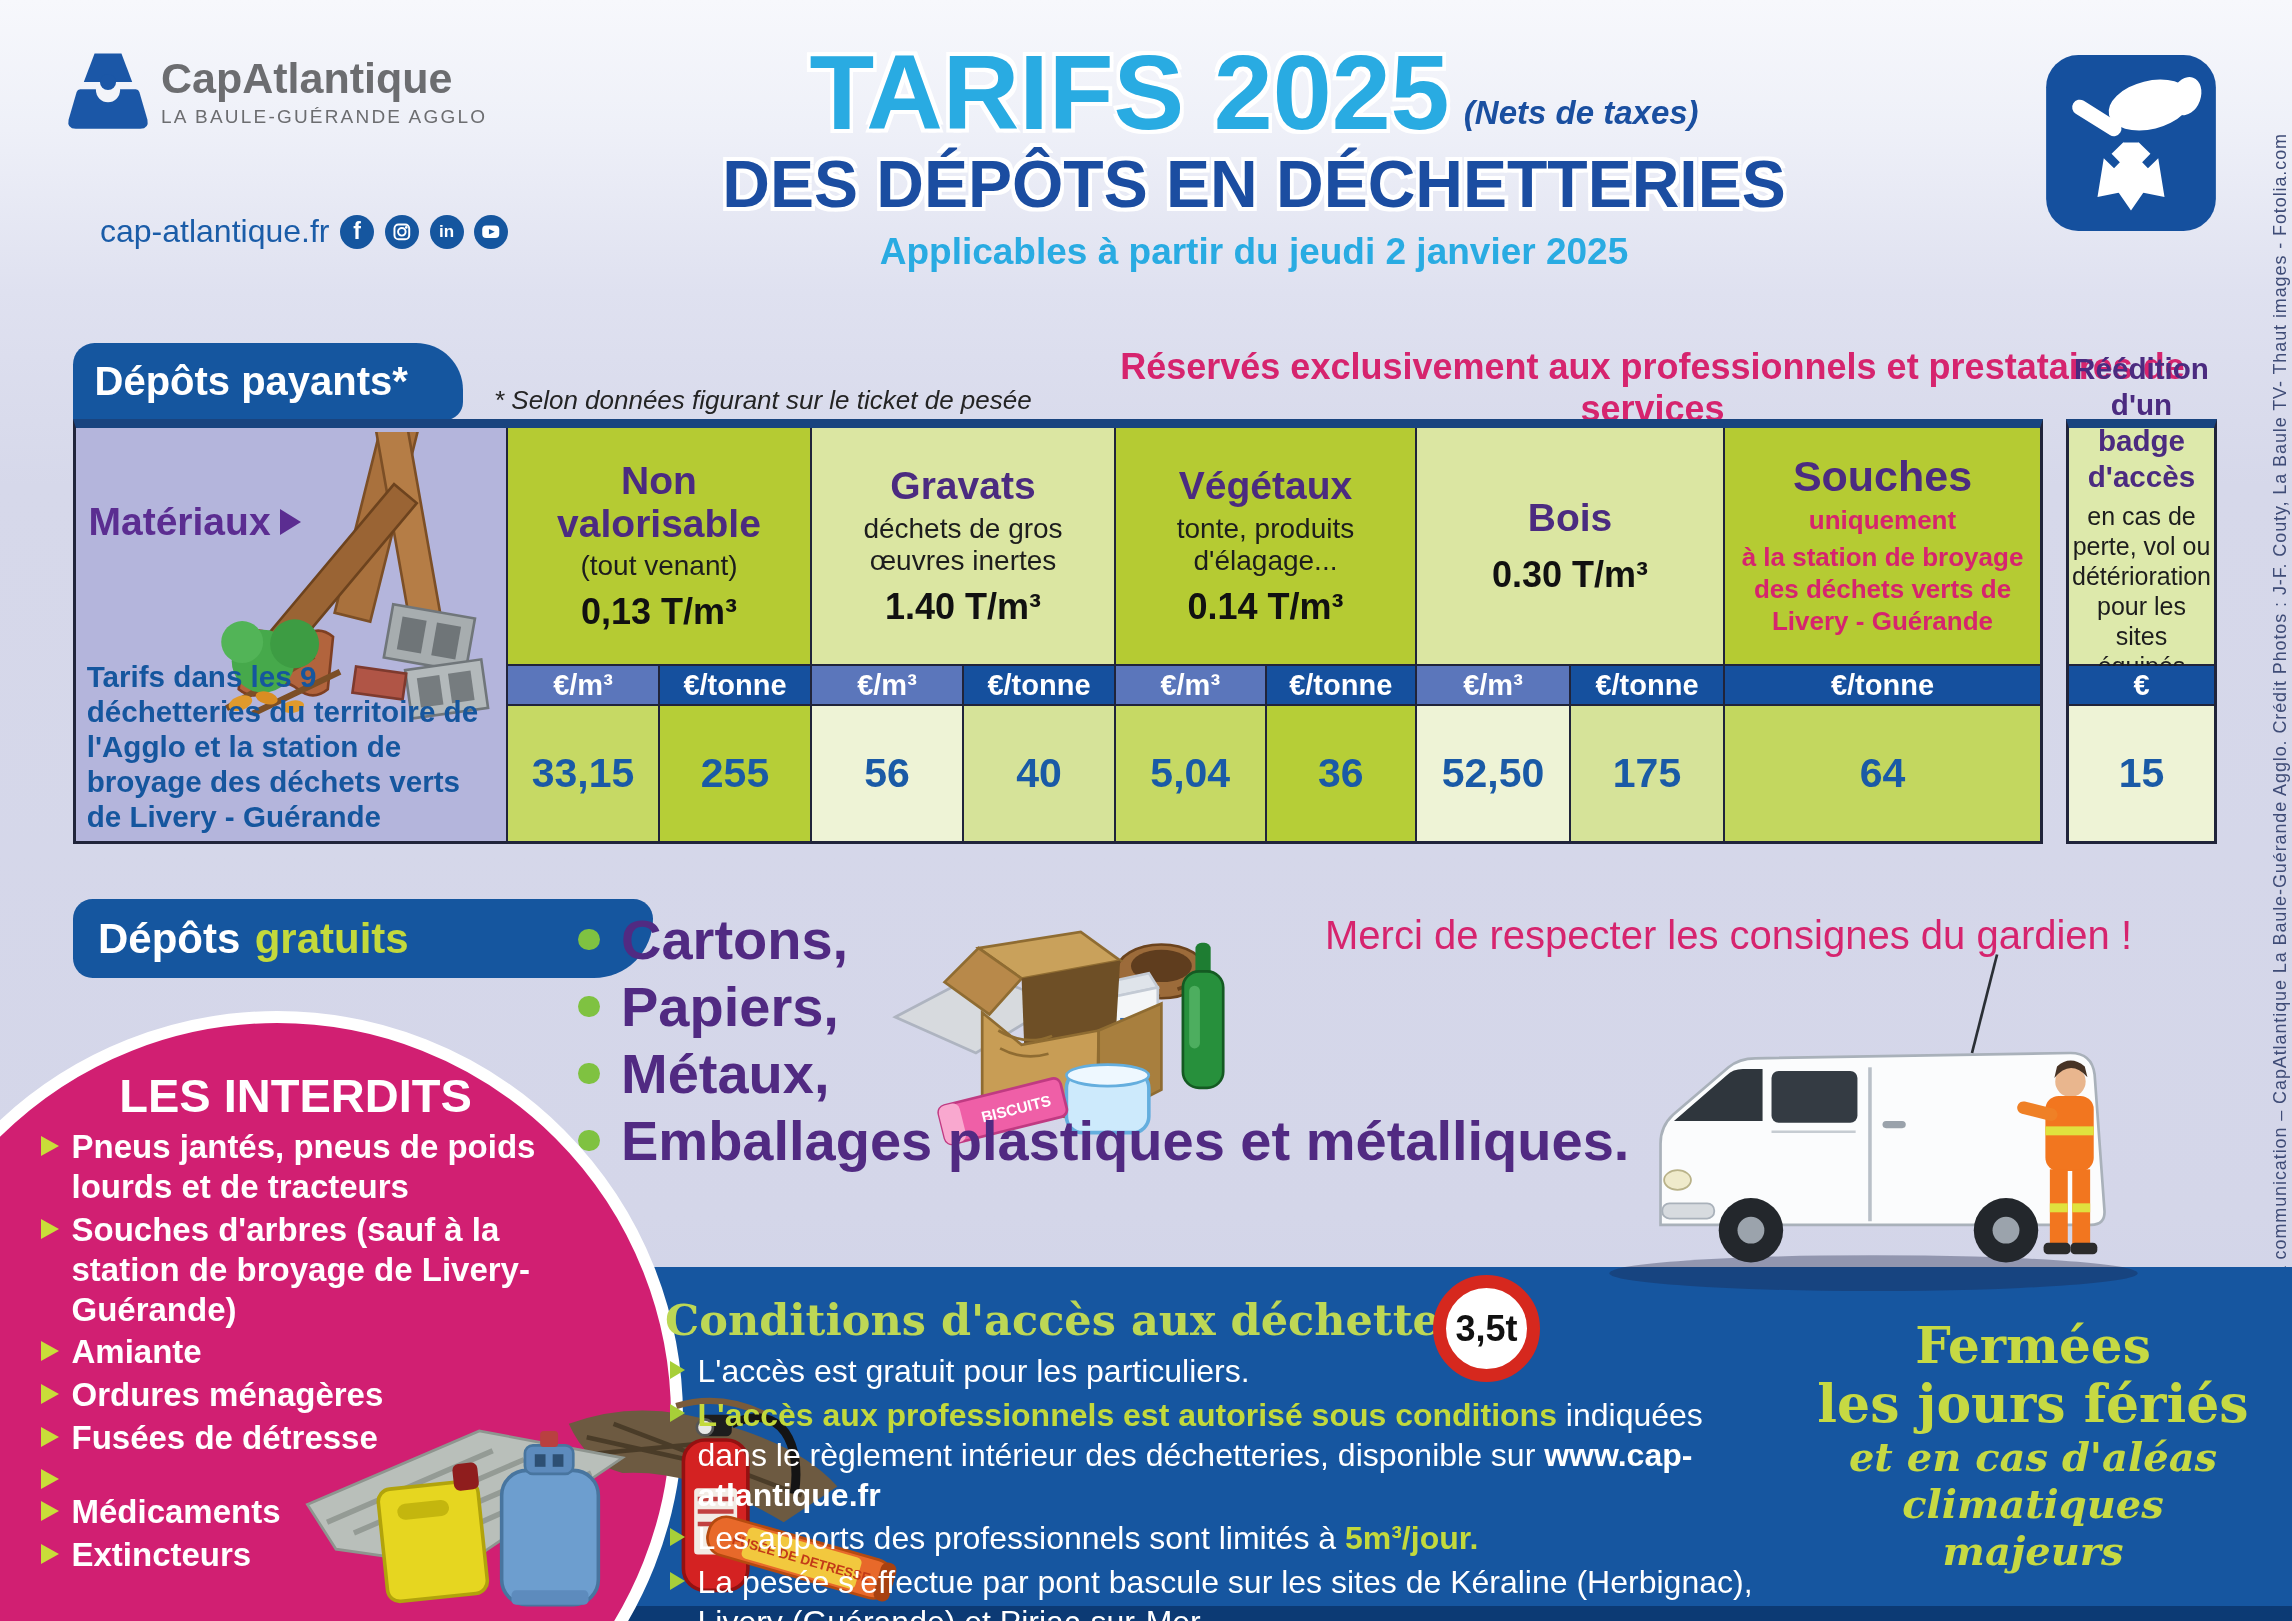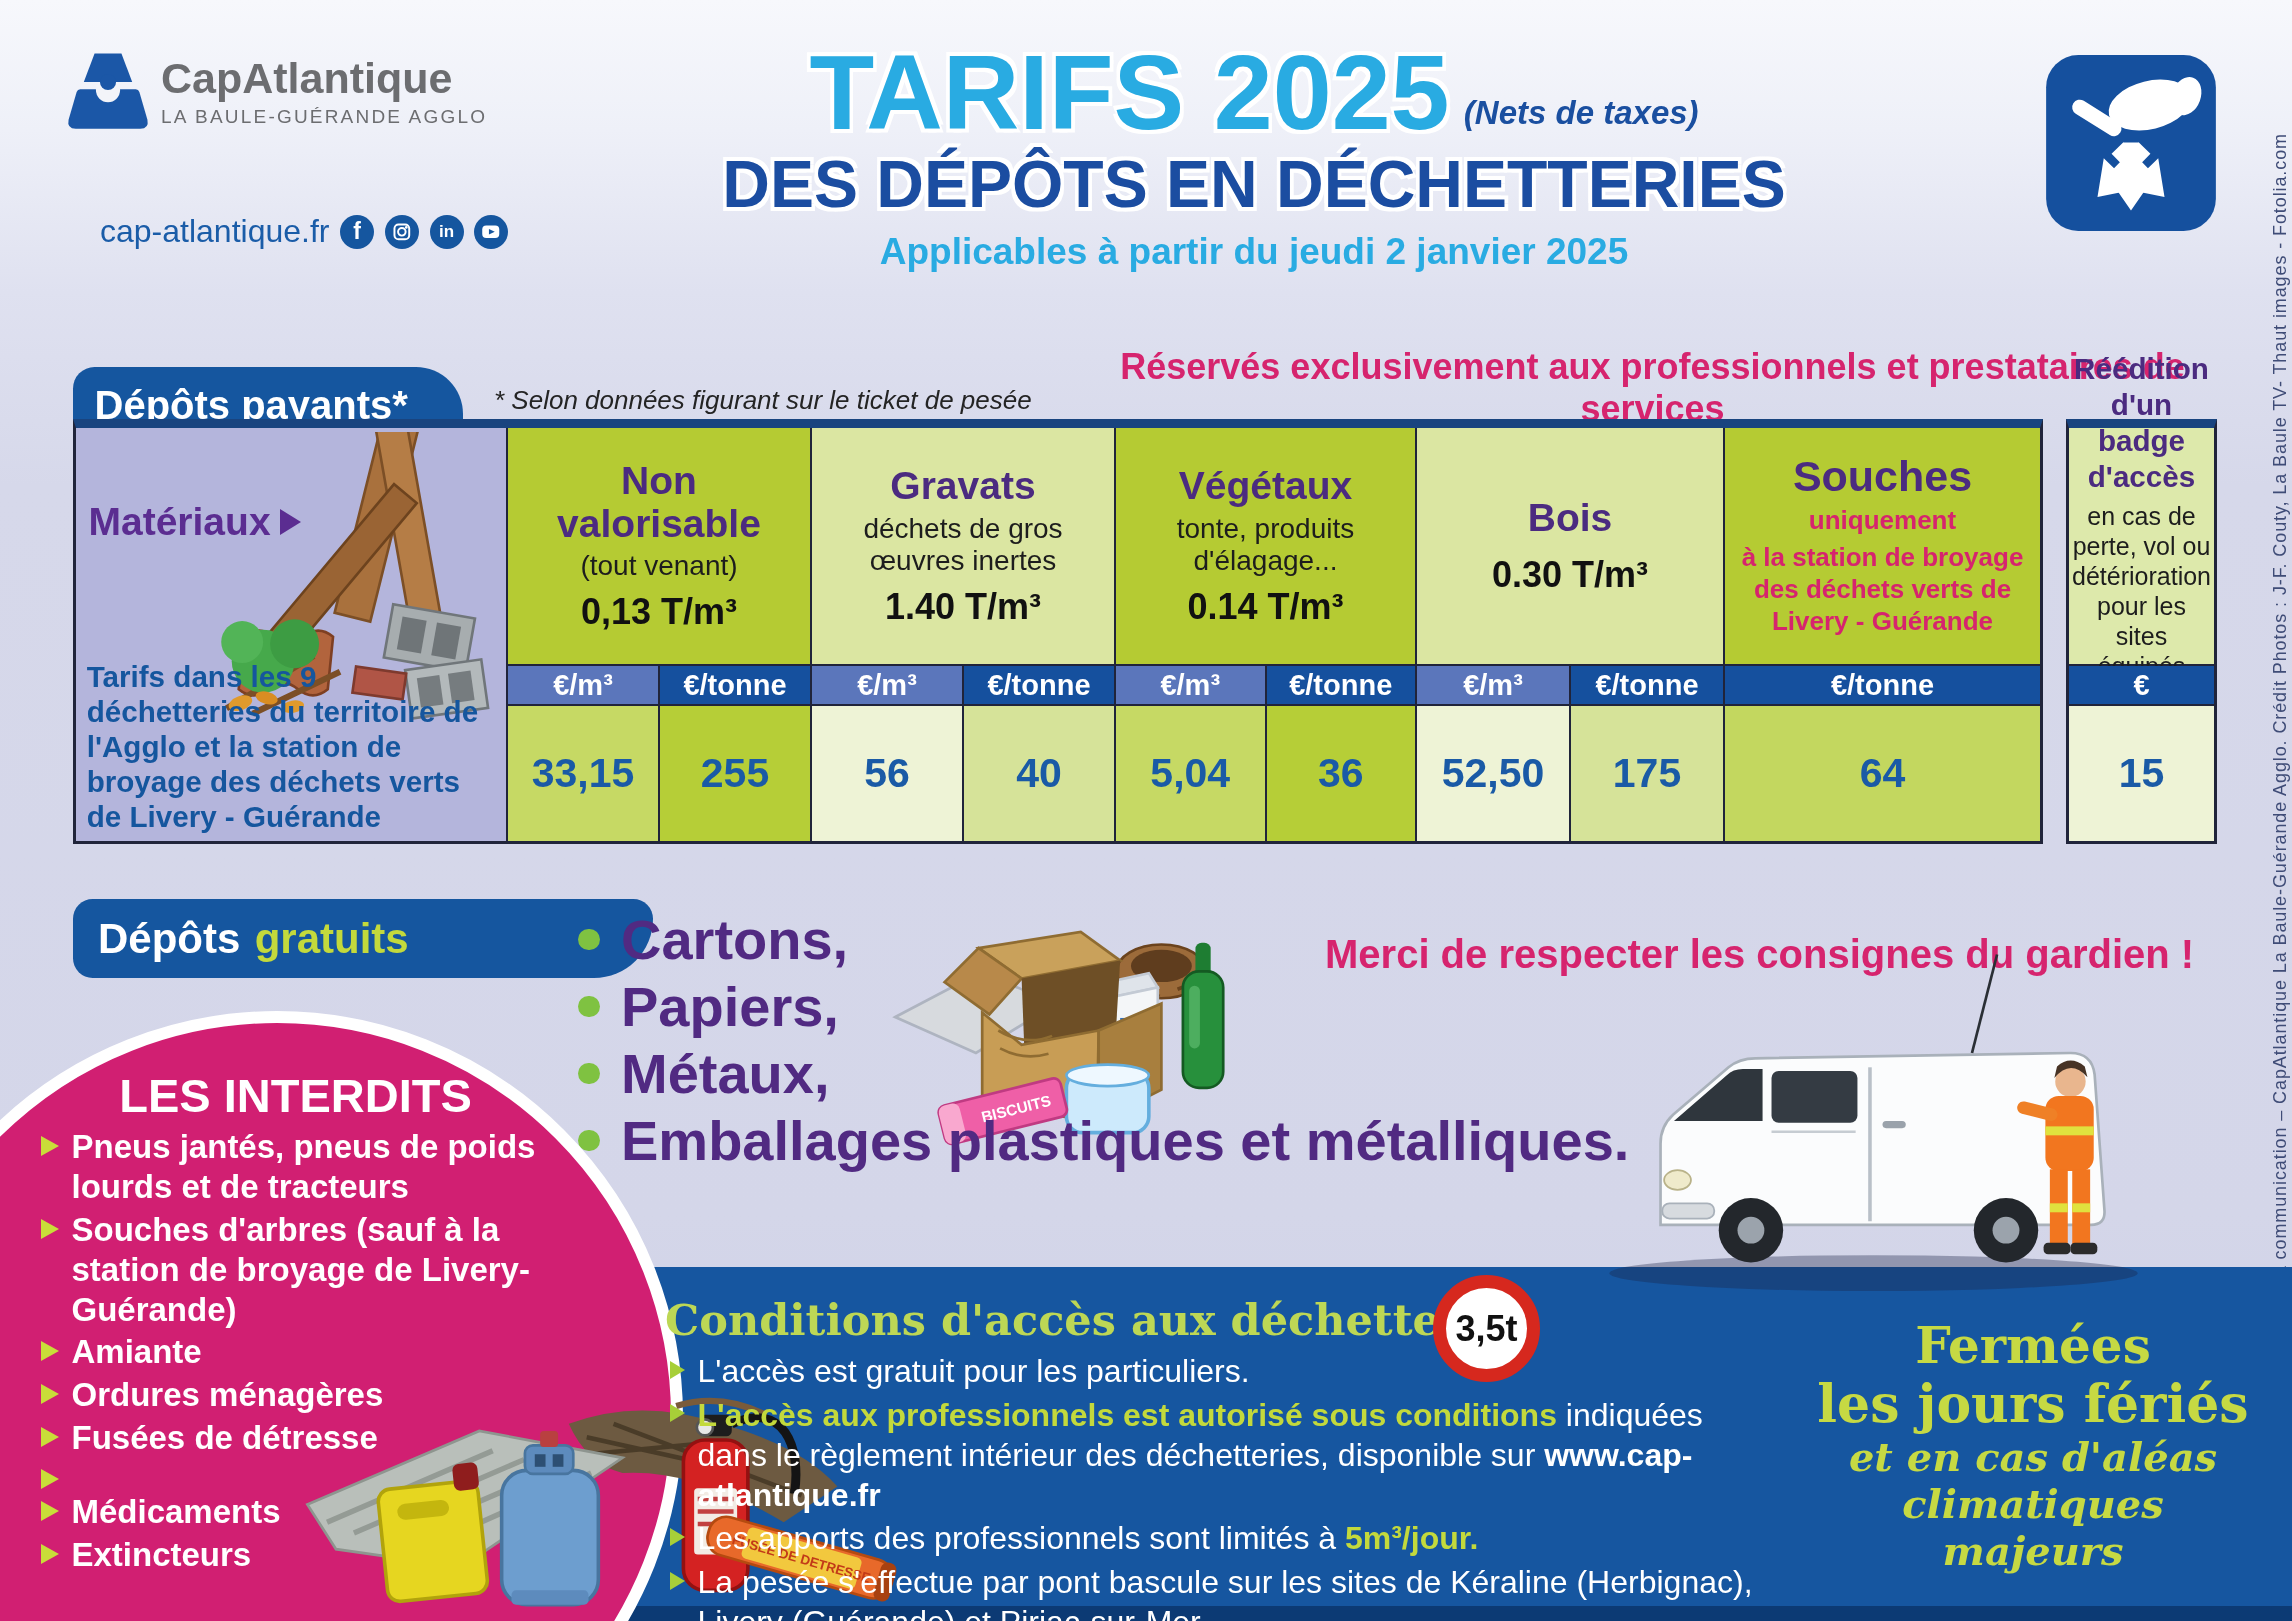"Dépôts payants*" .paid-box { margin-top: 24px -> none }
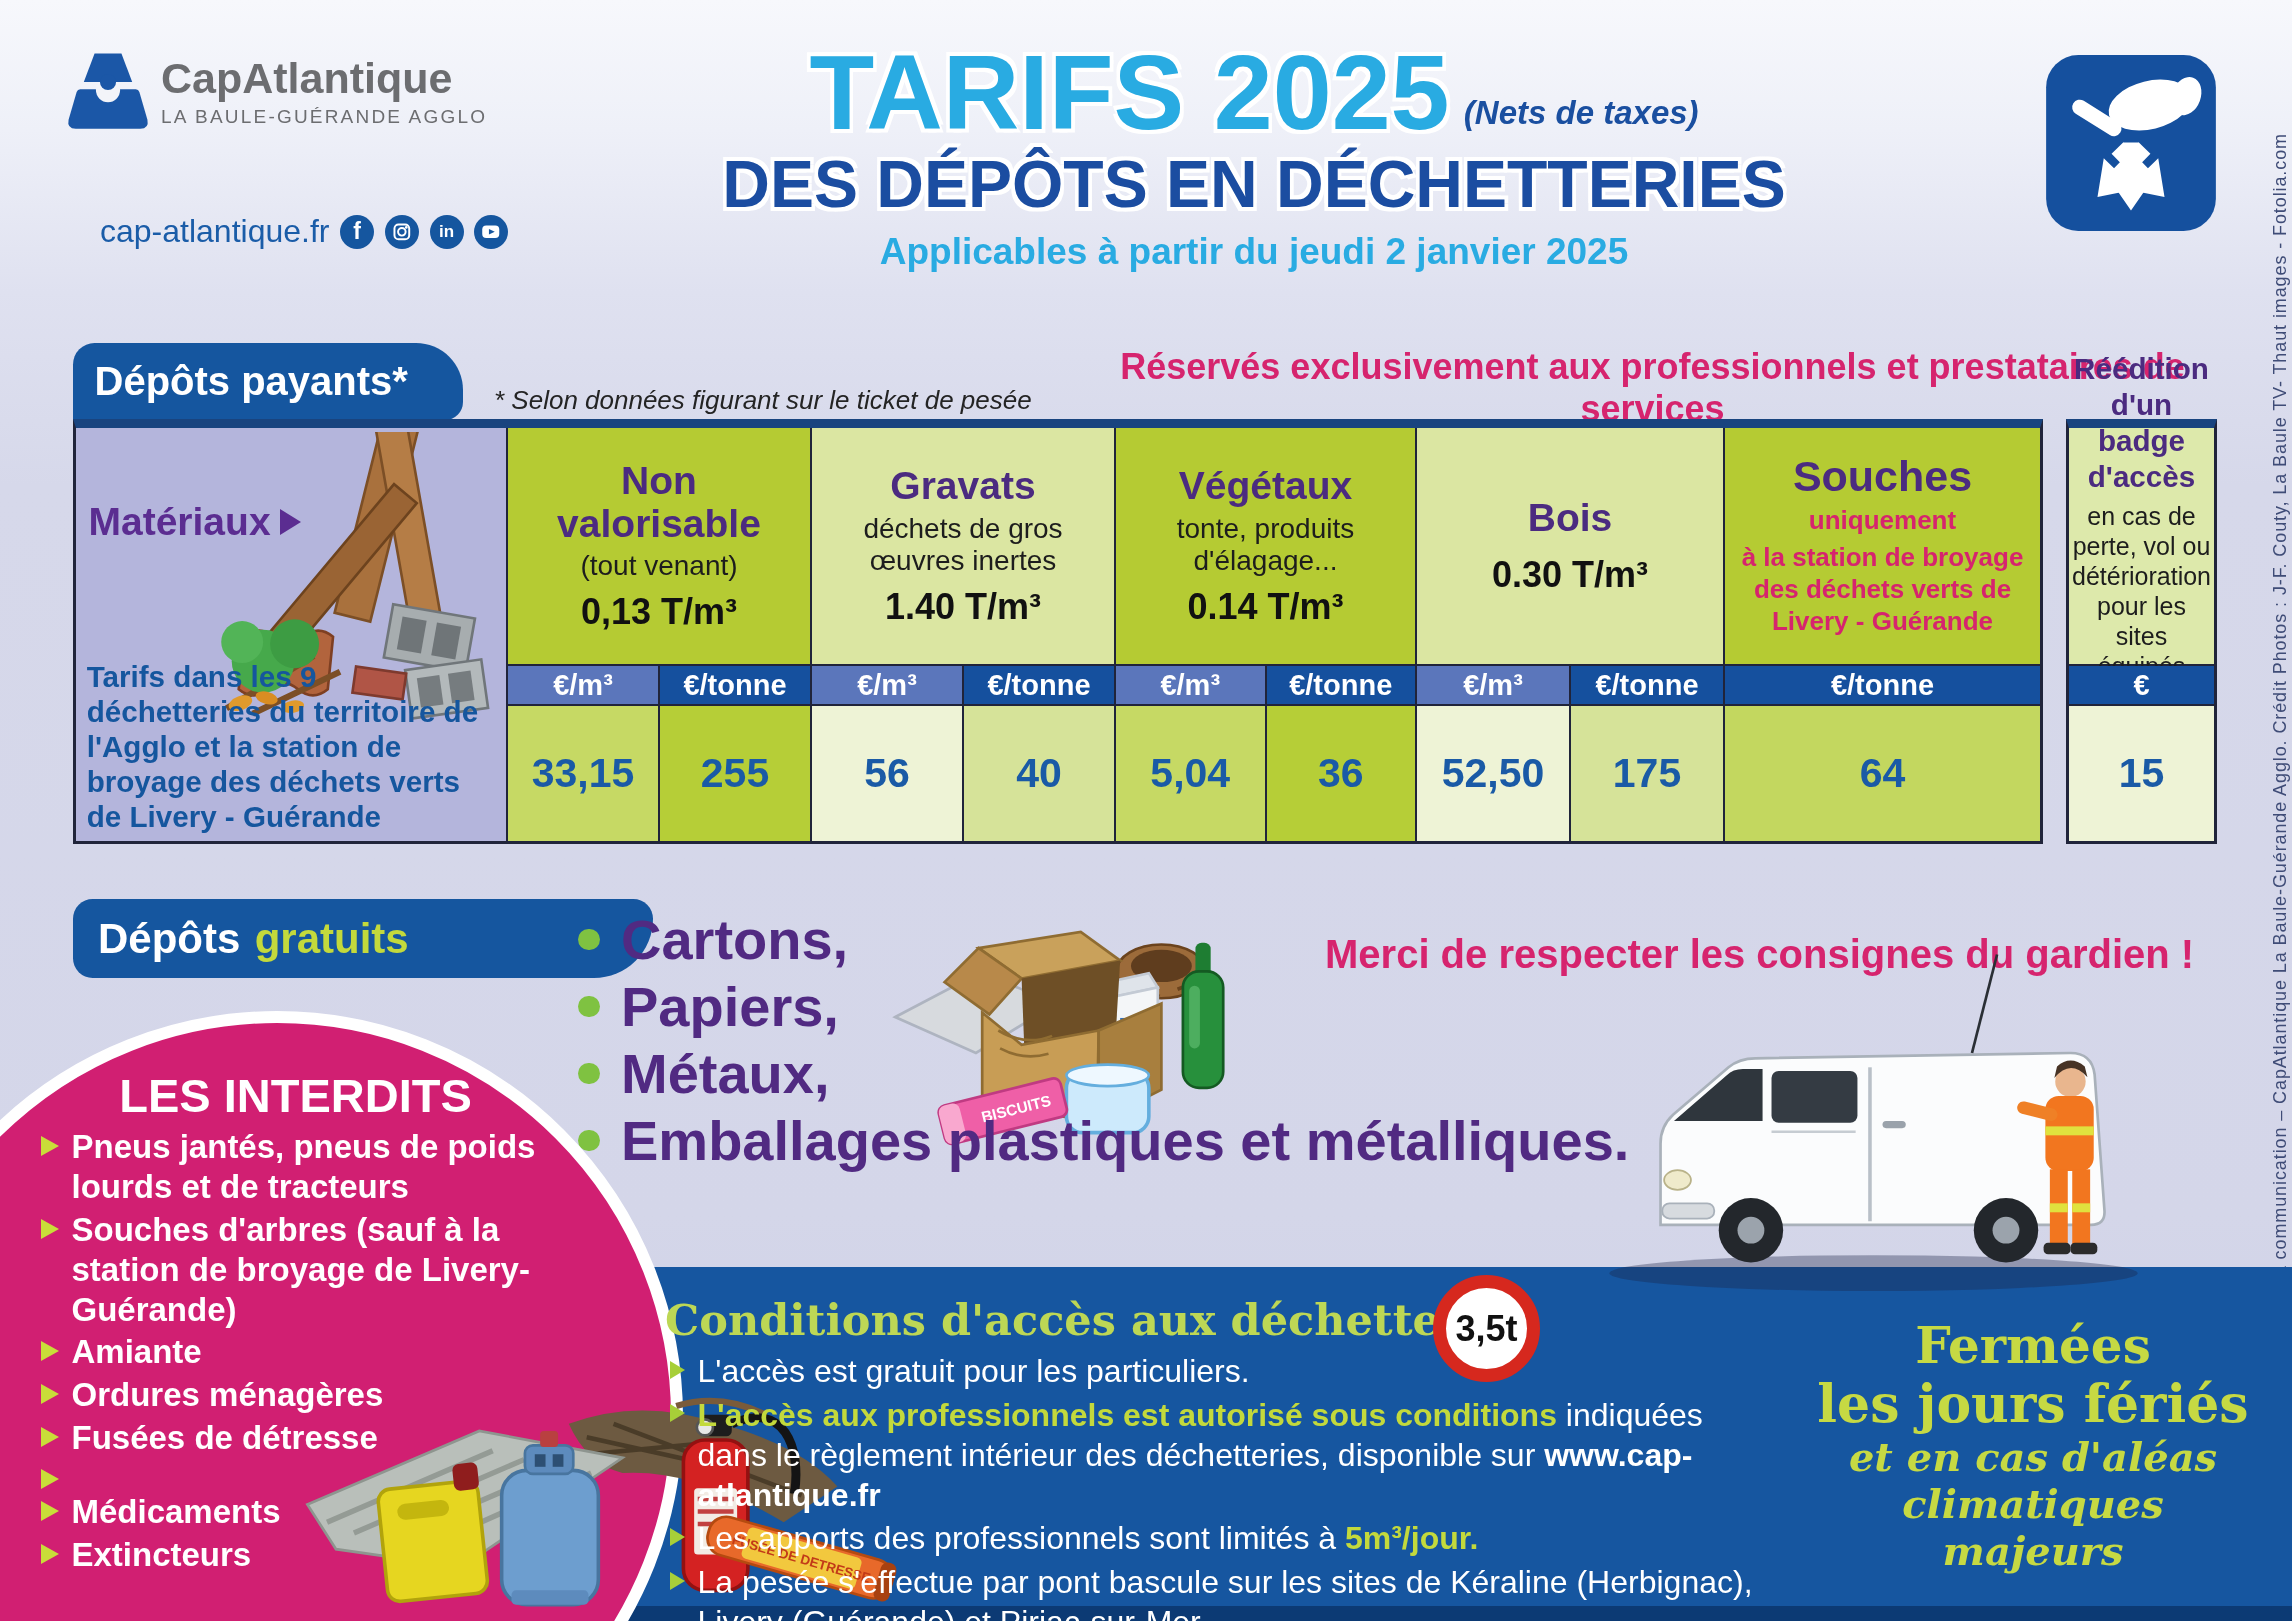"Merci de respecter les consignes" .merci { font-weight: bold -> normal; top: 932px -> 913px }
